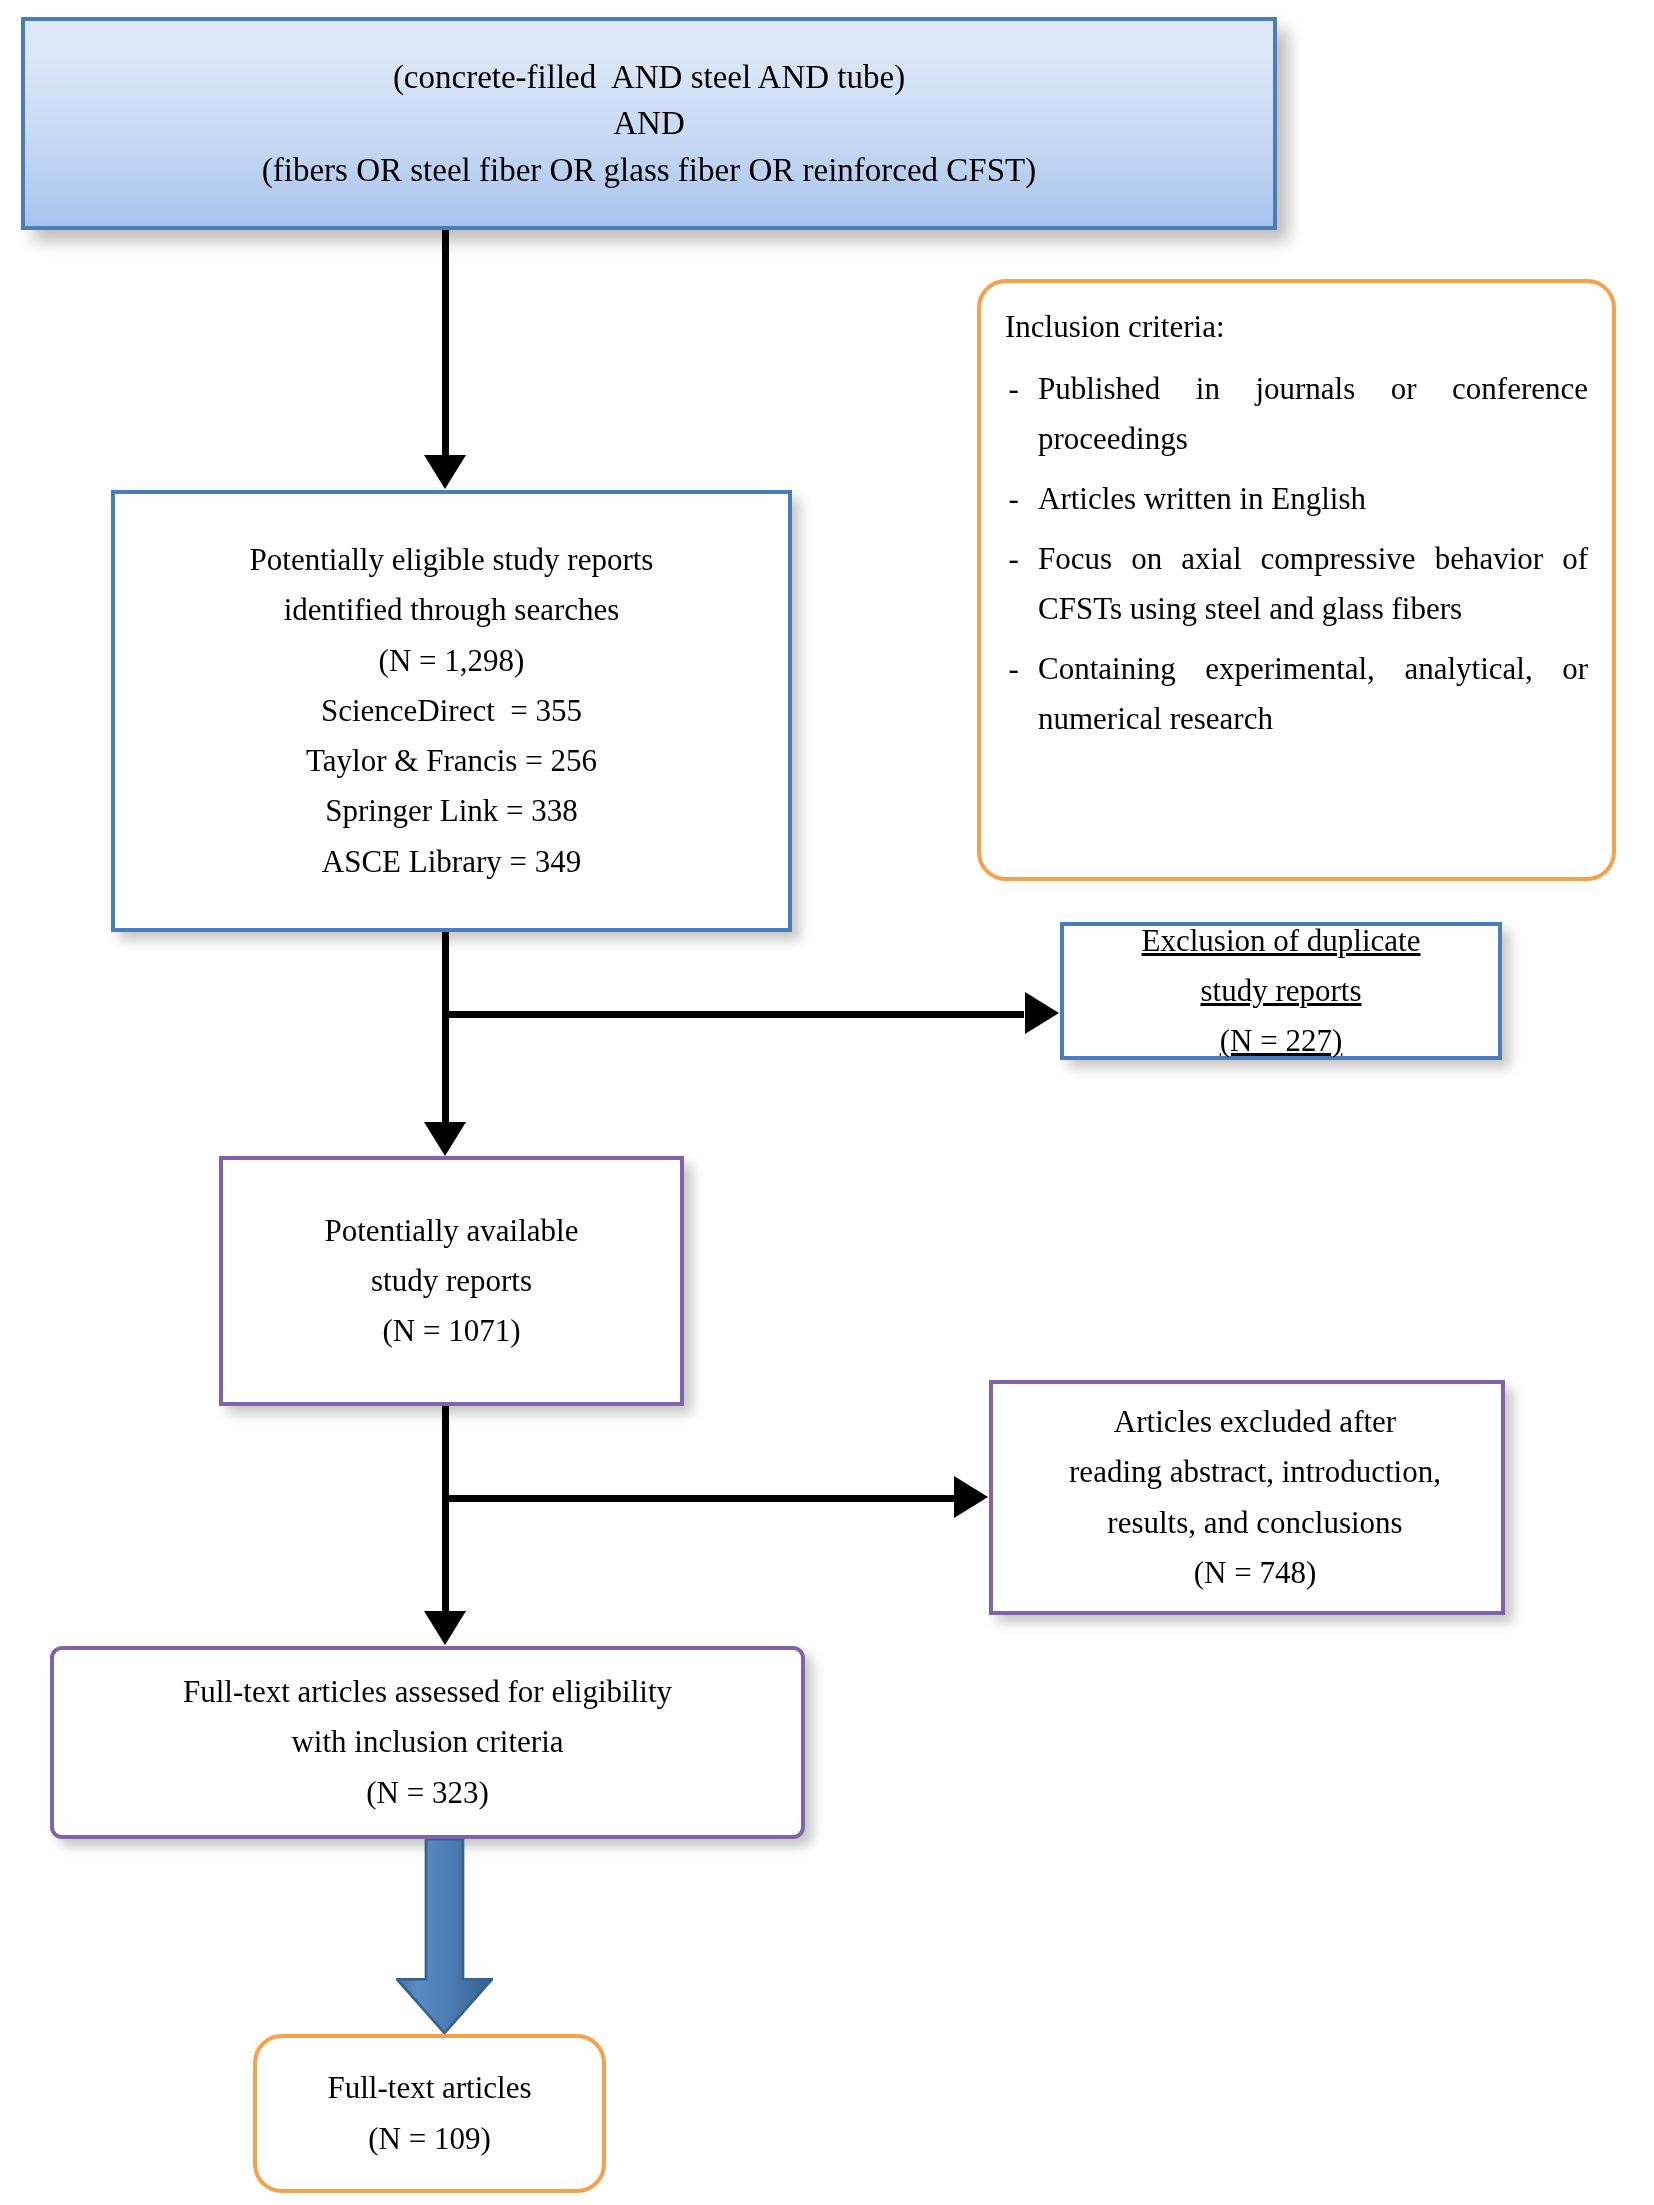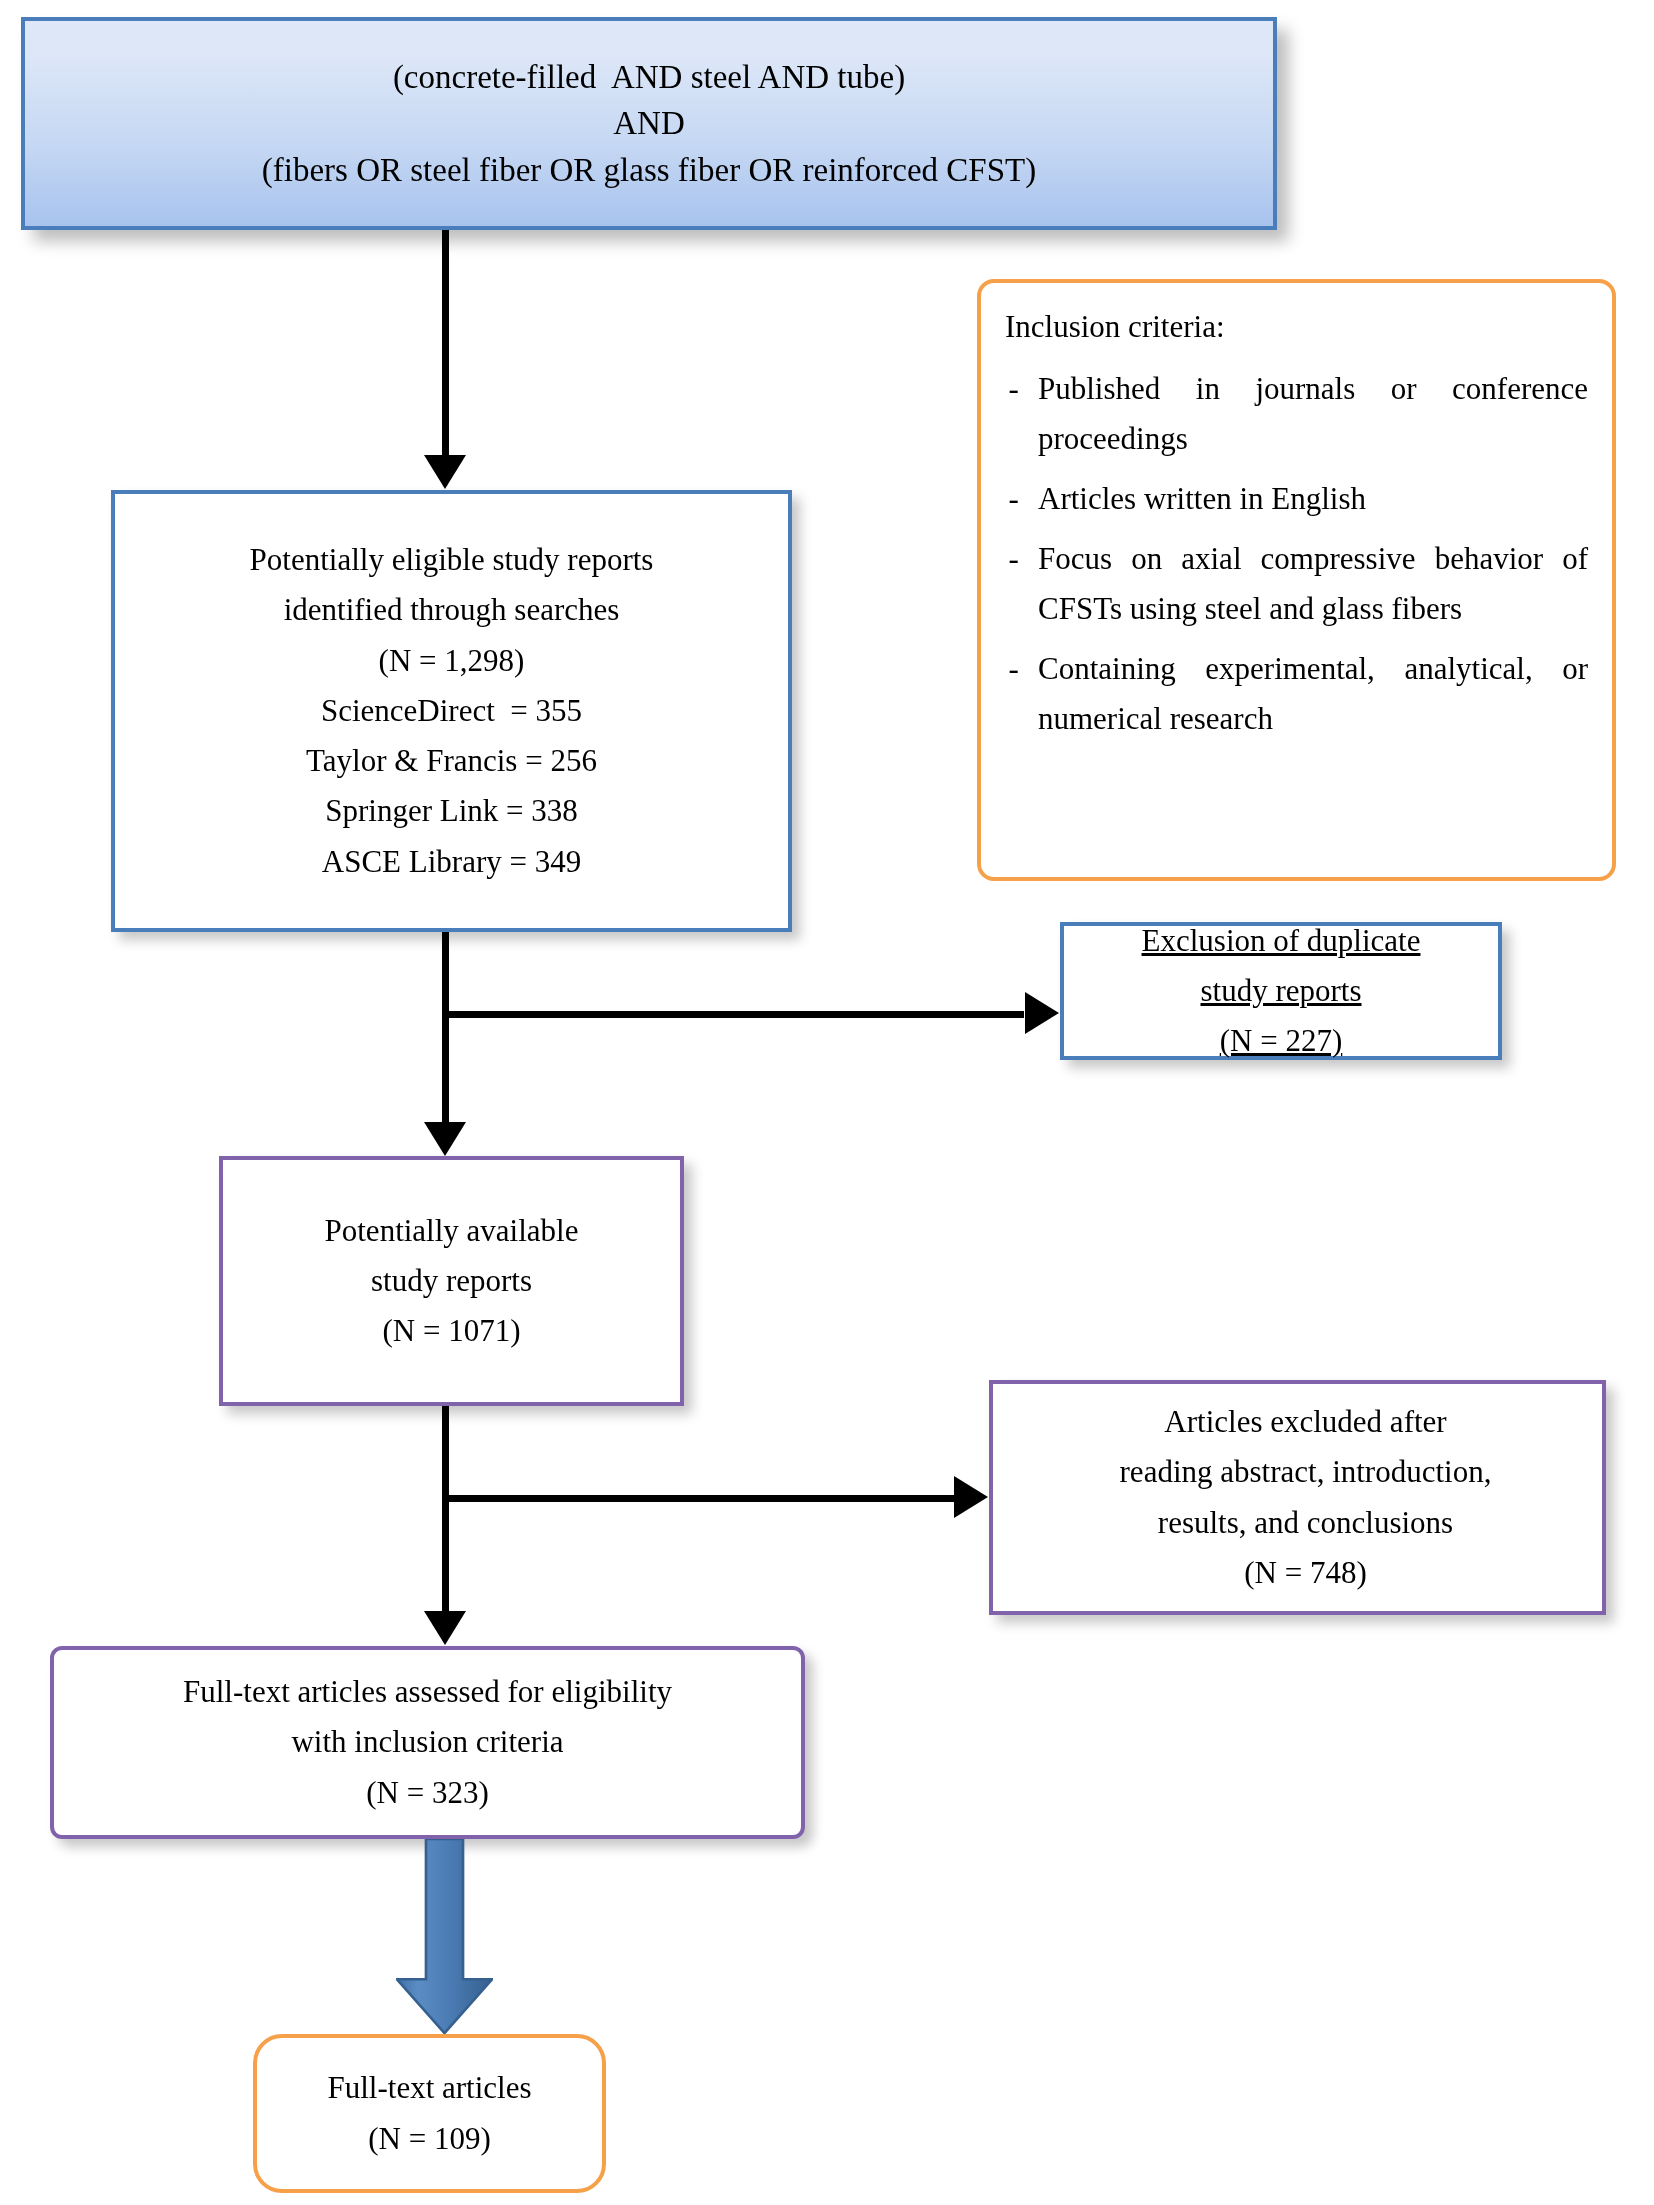"Inclusion criteria:" .node.orange-round { border-radius: 17px -> 29px }
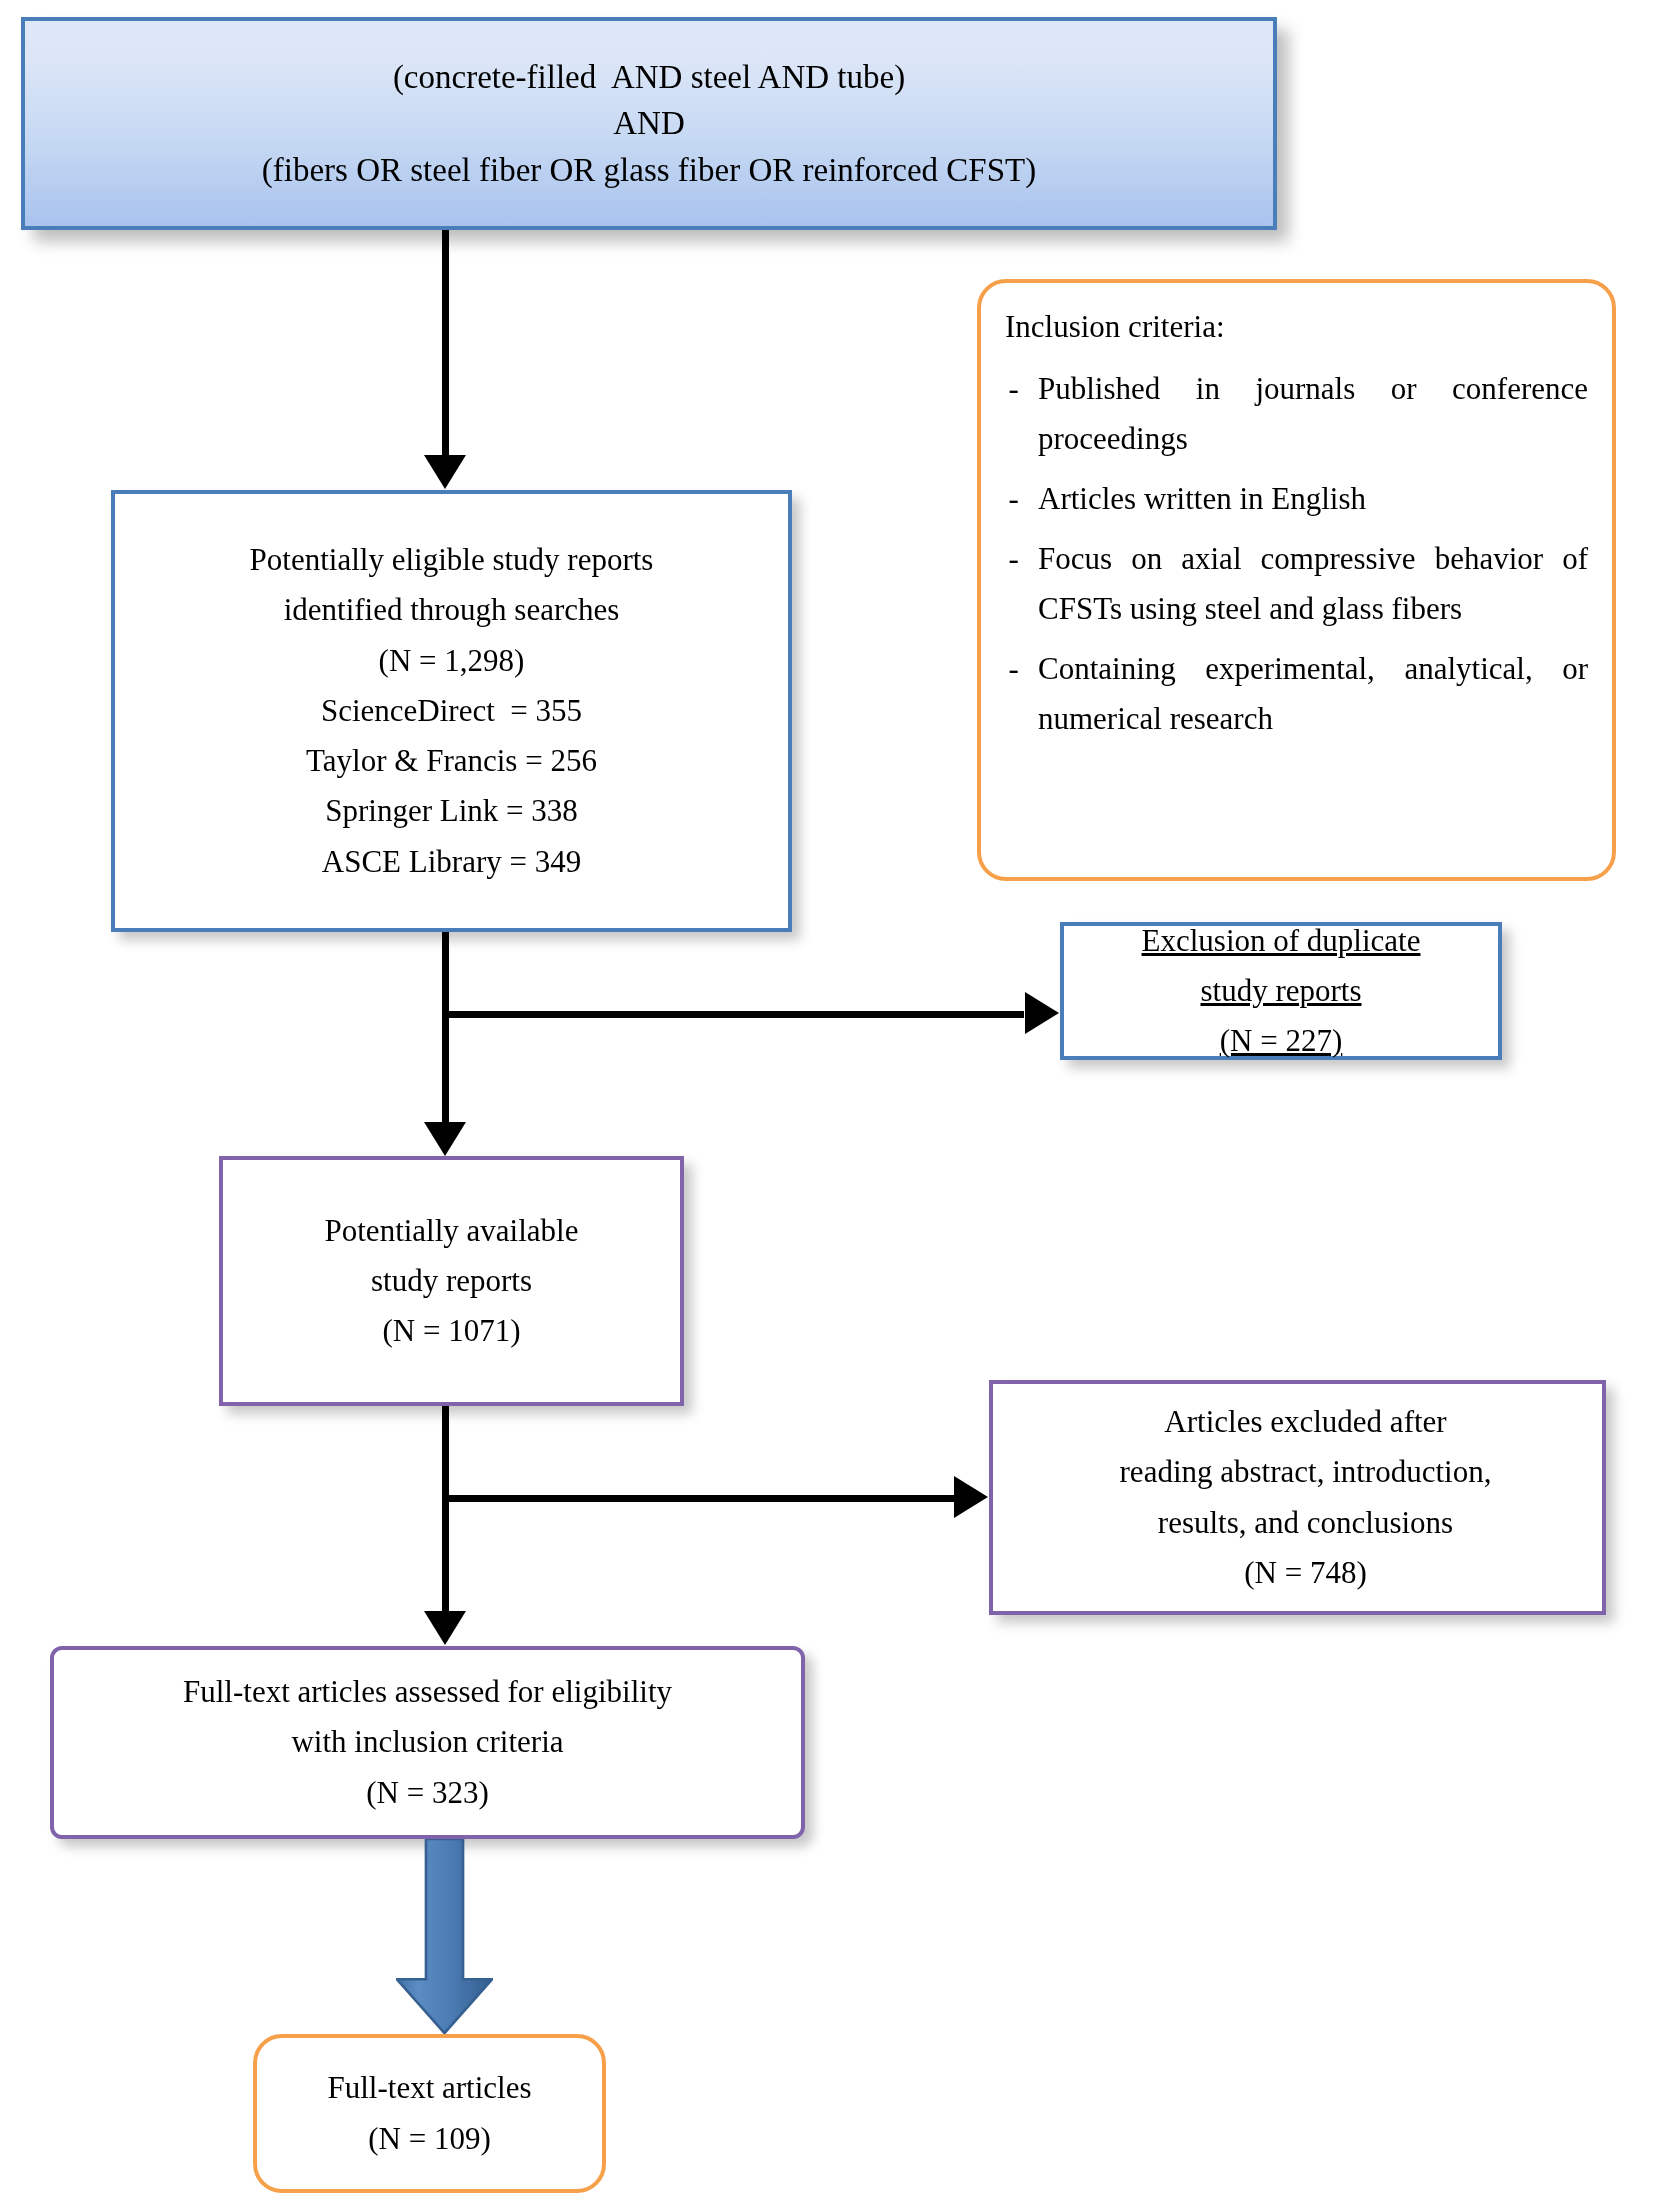"Articles excluded after" #excluded-box { width: 617px -> 516px }
